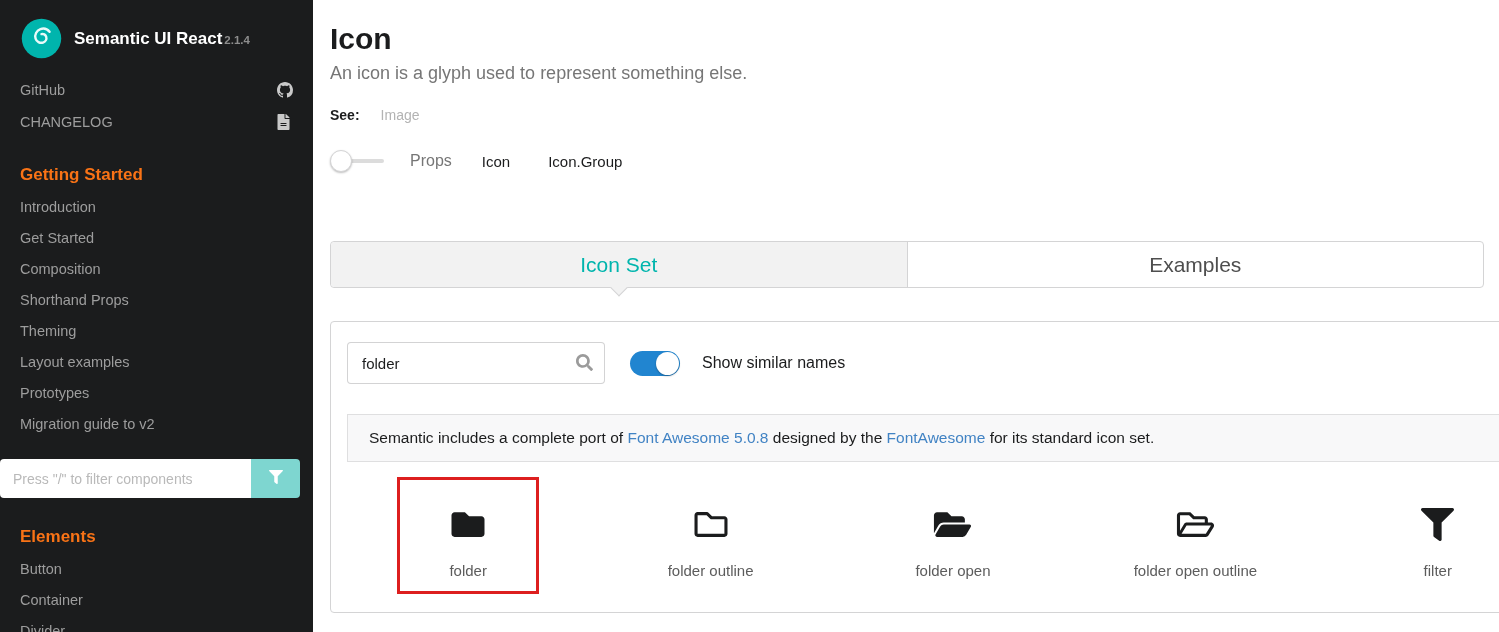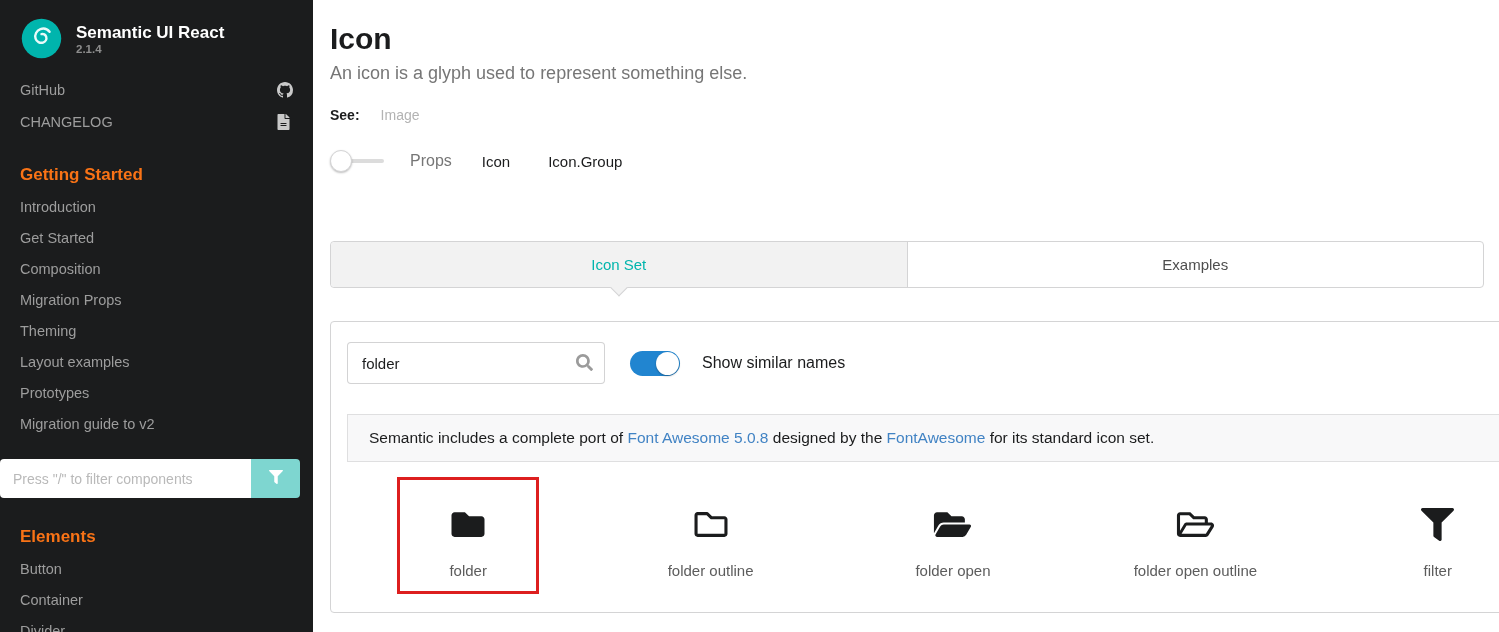"Semantic UI React" .brand { flex-direction: column -> none }
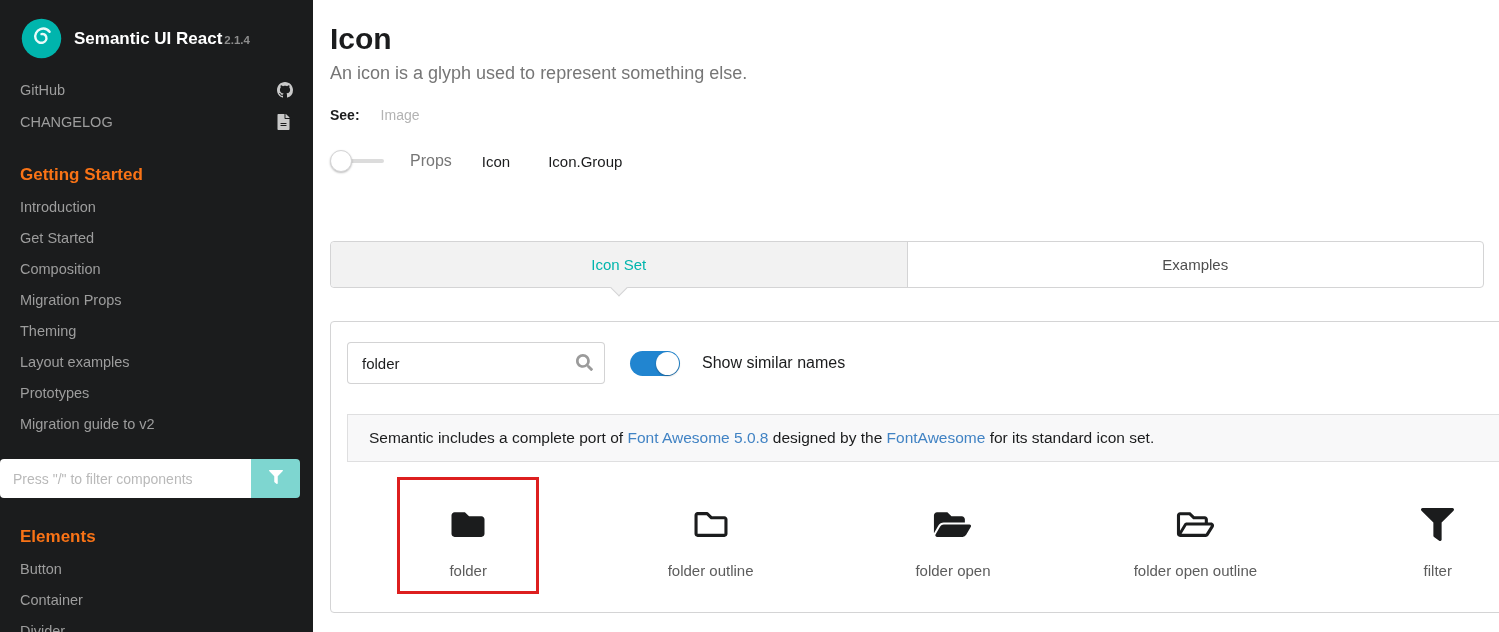"Icon Set" .tab { font-size: 15px -> 21px }
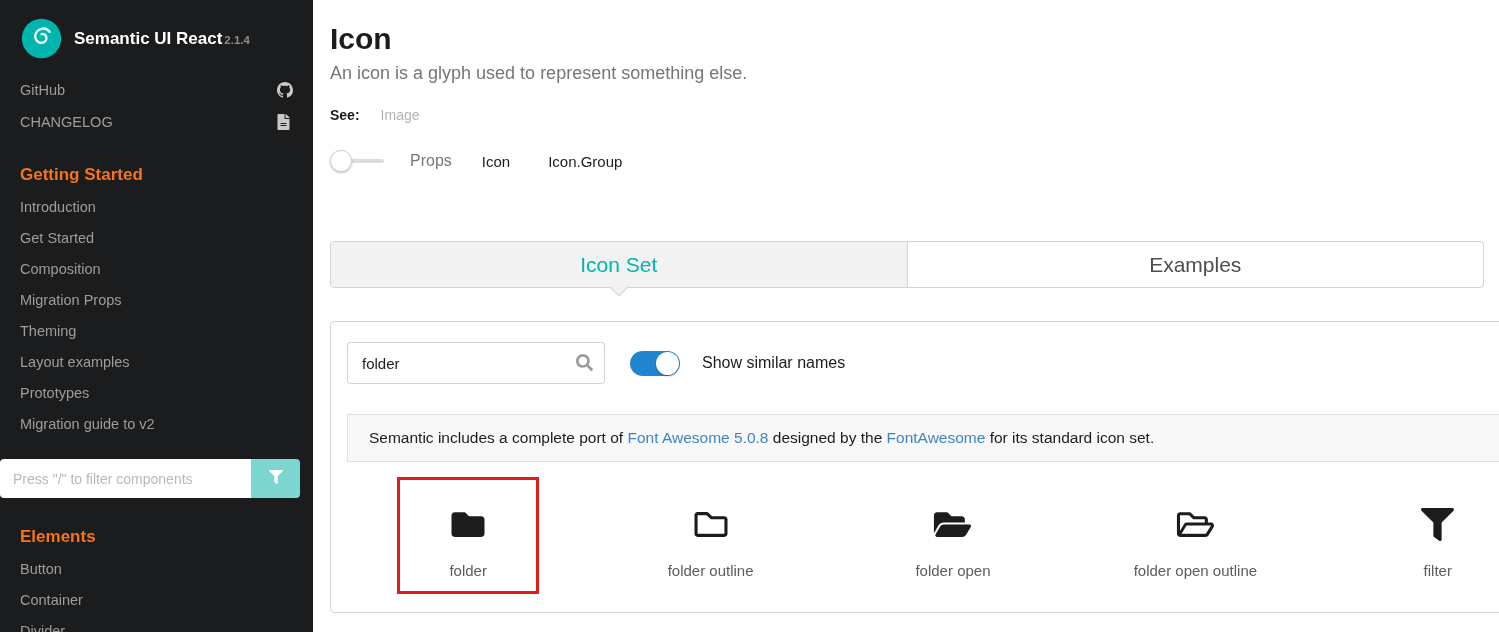"Migration Props" div.side-item { text: Migration -> Shorthand }
